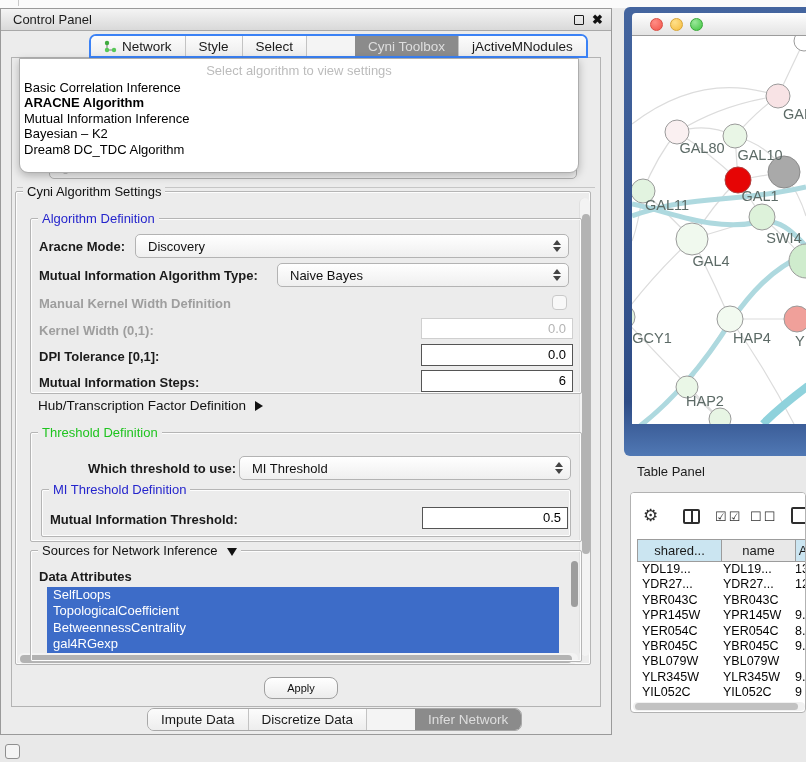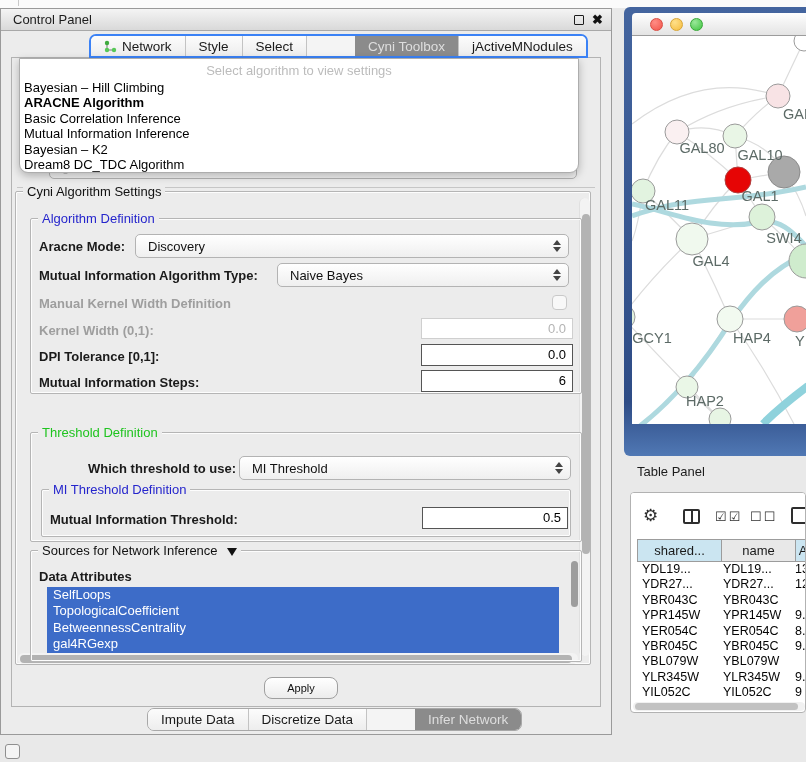"Bayesian – Hill Climbing" div.item { html: <div>Bayesian – Hill Climbing</div> -> none }
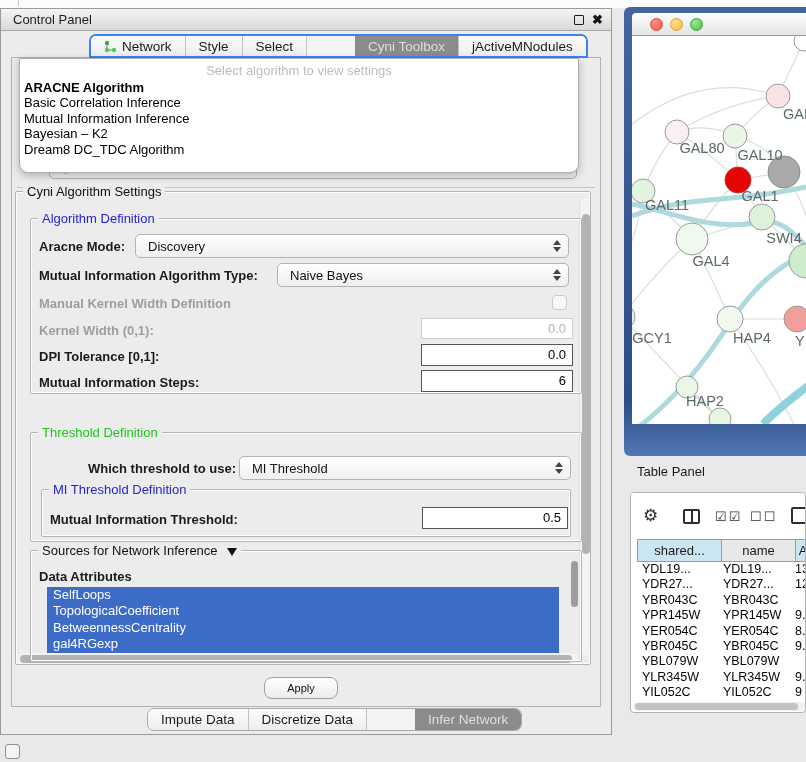"ARACNE Algorithm" div.item { order: before "Basic Correlation Inference" -> after "Basic Correlation Inference" }
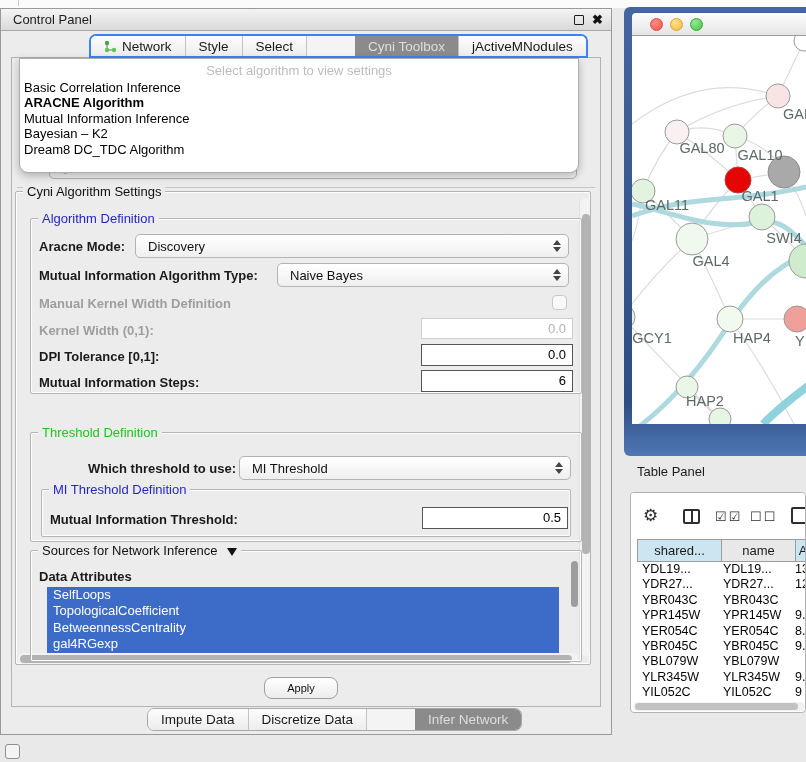"Hub/Transcription Factor Definition" div.hub-row { html: none -> <div> <span>Hub/Transcription Factor Definition</span> <span></span> </div> }
